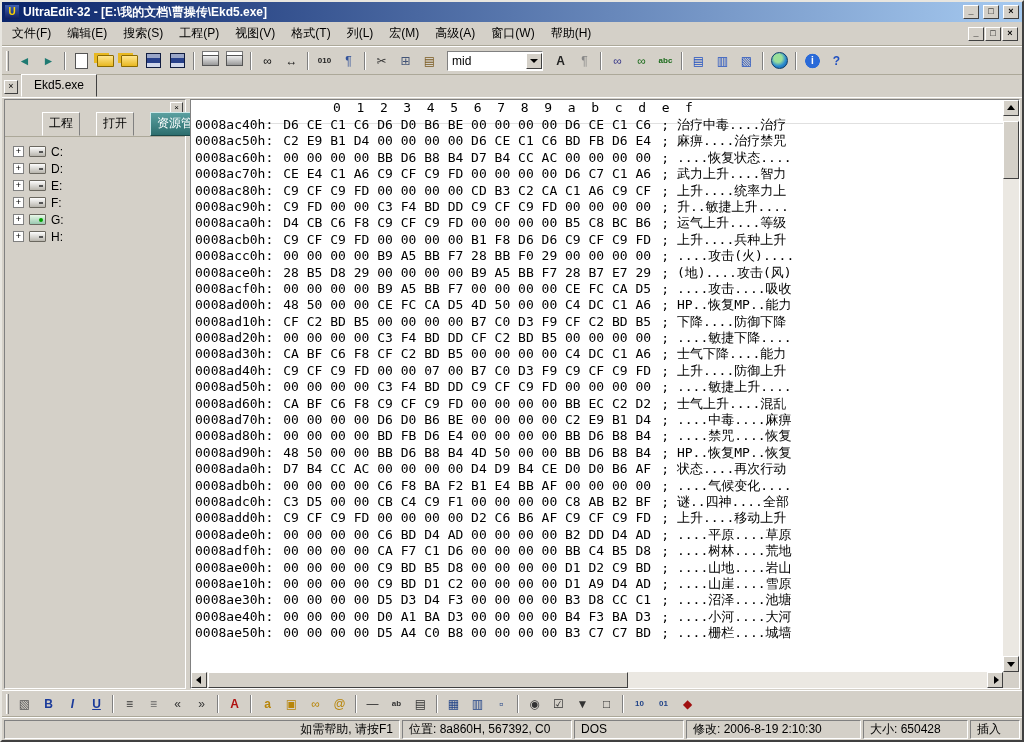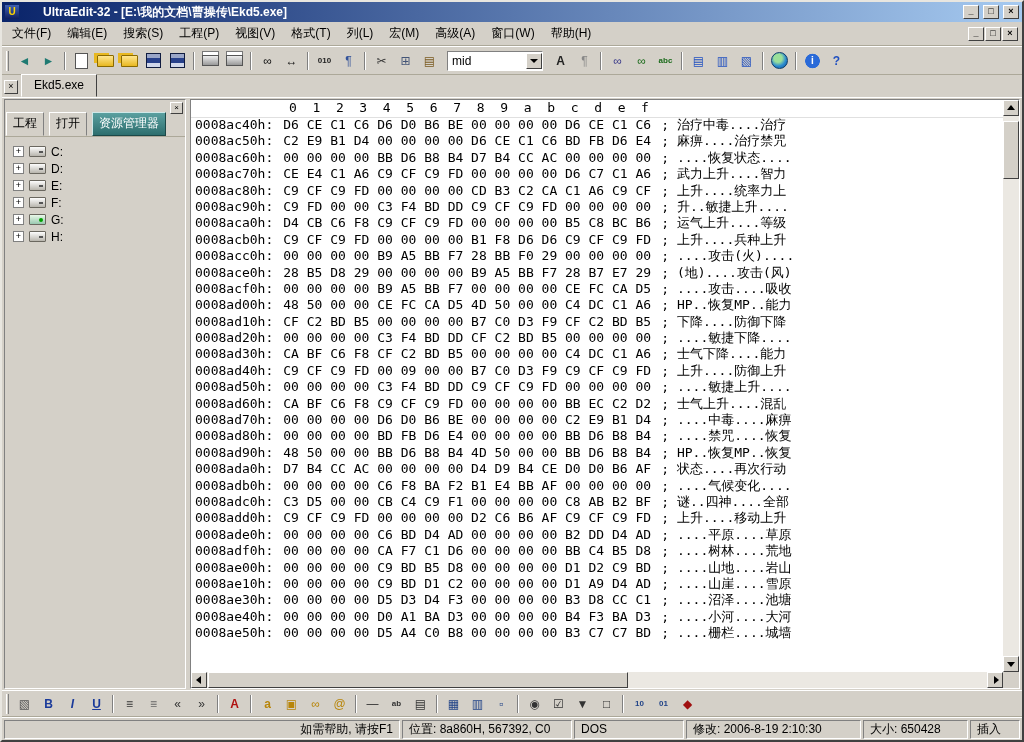"UltraEdit-32 - [E:\我的文档\曹操传\Ekd5.exe]" .title-text { margin-left: 20px -> none }
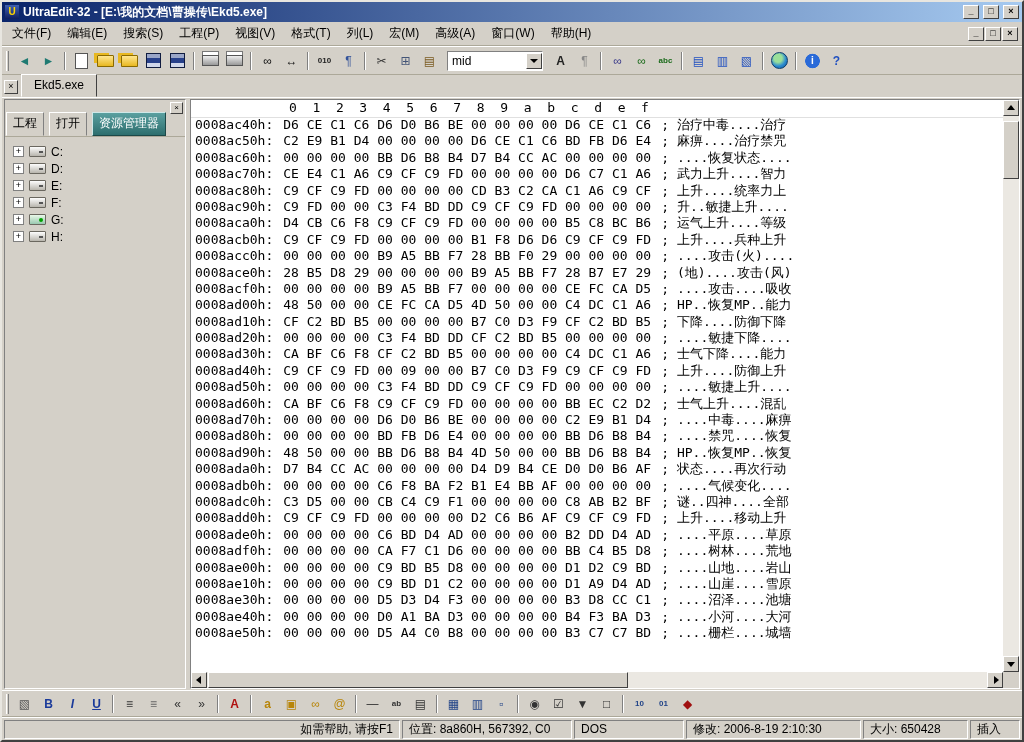"0 1 2 3 4" .hex-ruler { height: 18px -> 24px; margin-left: none -> 44px }
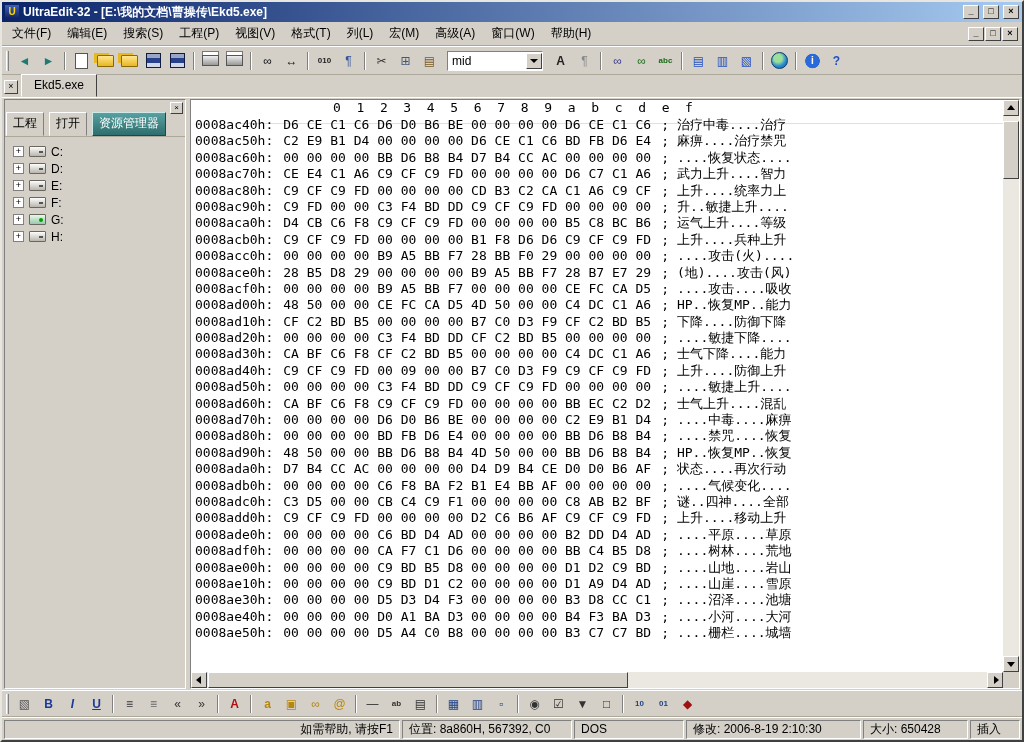"工程" .panel-tabs { gap: 5px -> 16px; margin-left: none -> 36px }
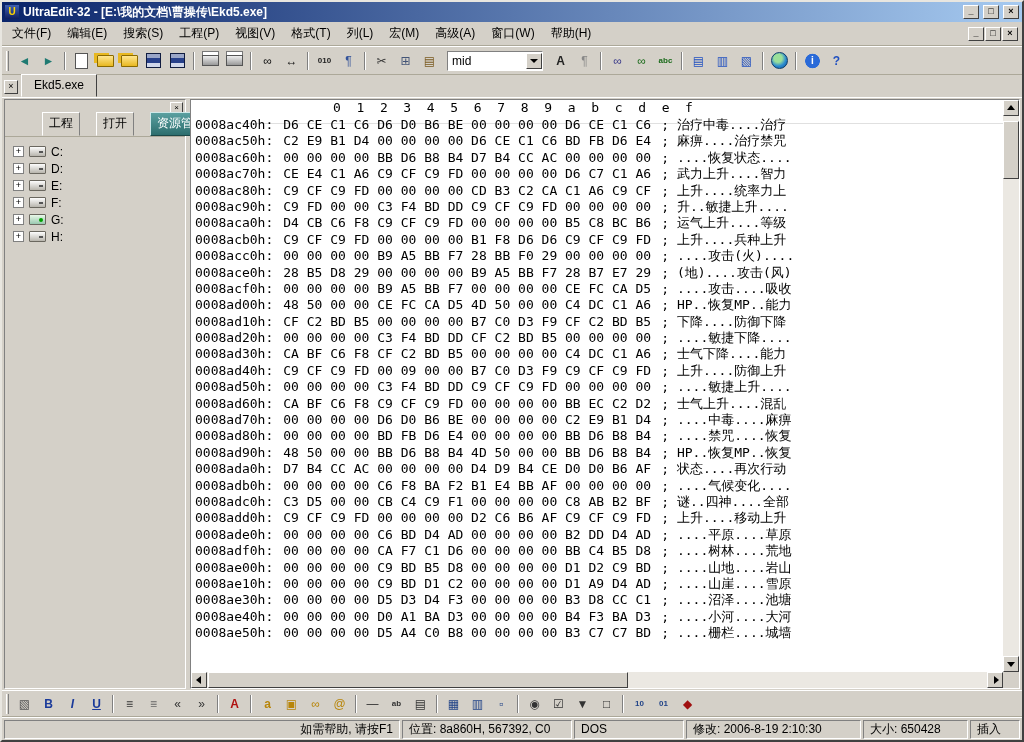"C9 CF C9 FD 00 09" span.bytes { text: 09 00 -> 00 07 }
